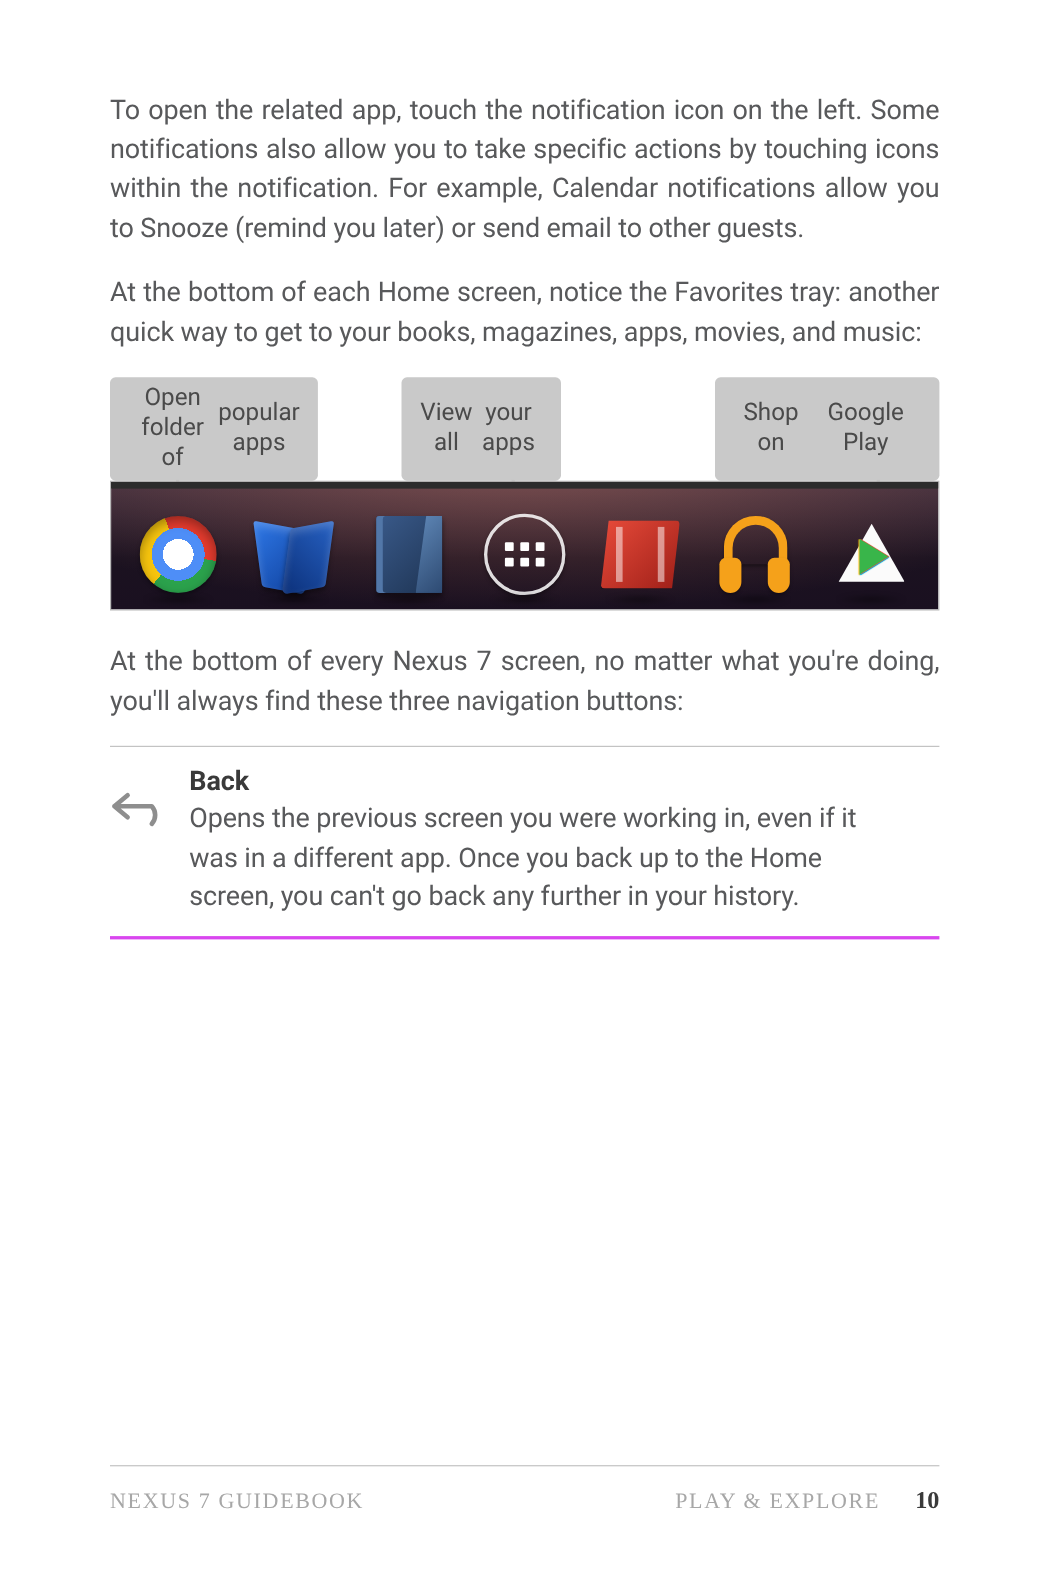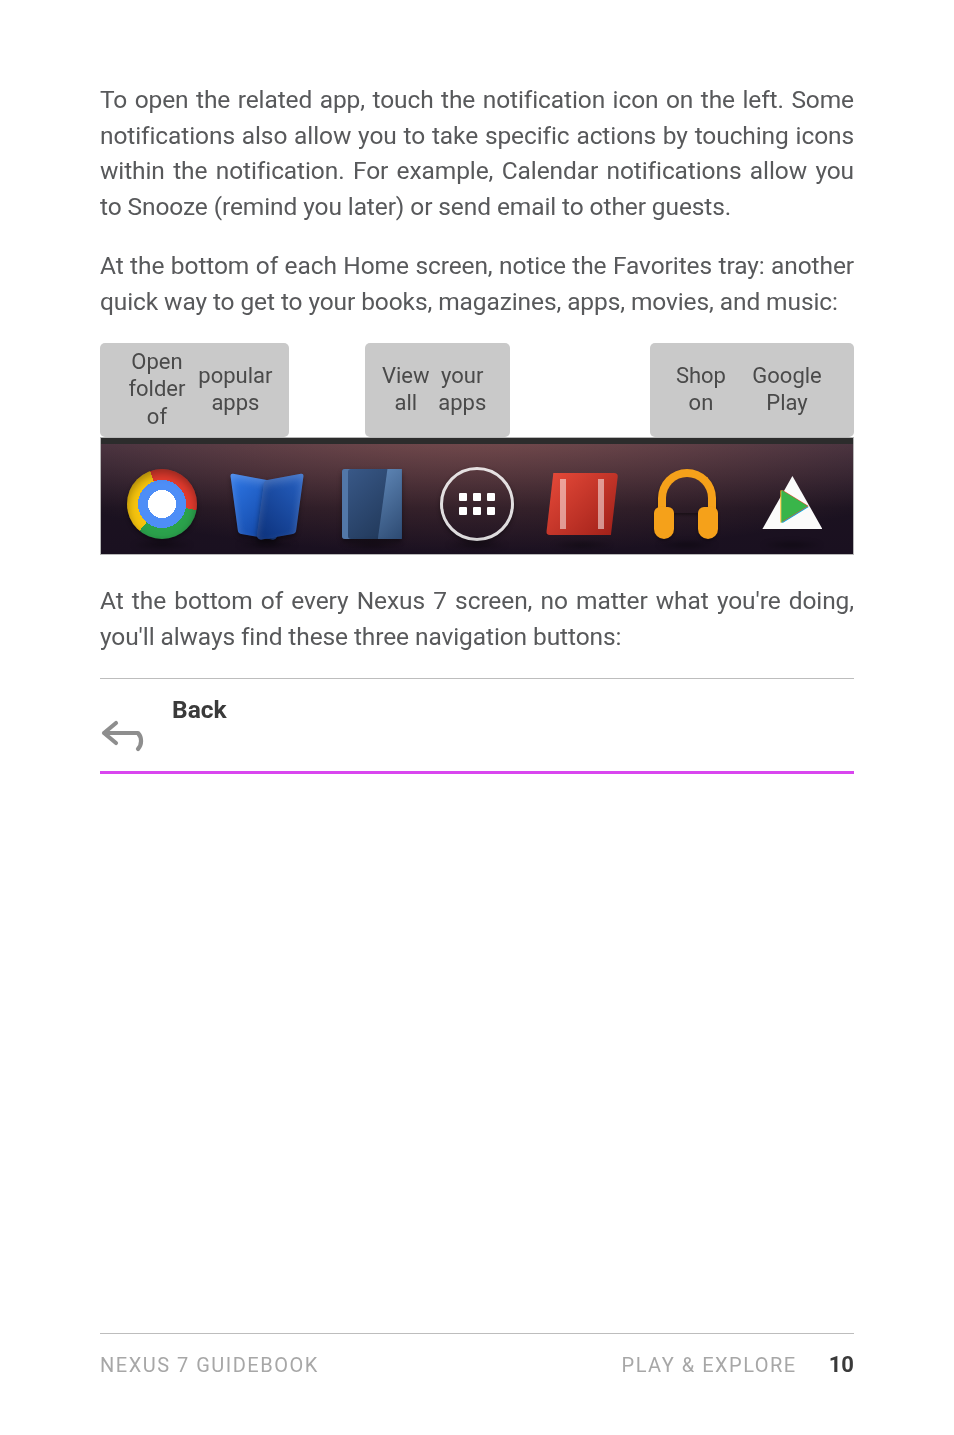"Opens the previous screen you" div.defn-body { html: none -> <div>Opens the previous screen you were working in, even if it was in a different app. Once you back up to the Home screen, you can't go back any further in your history.</div> }
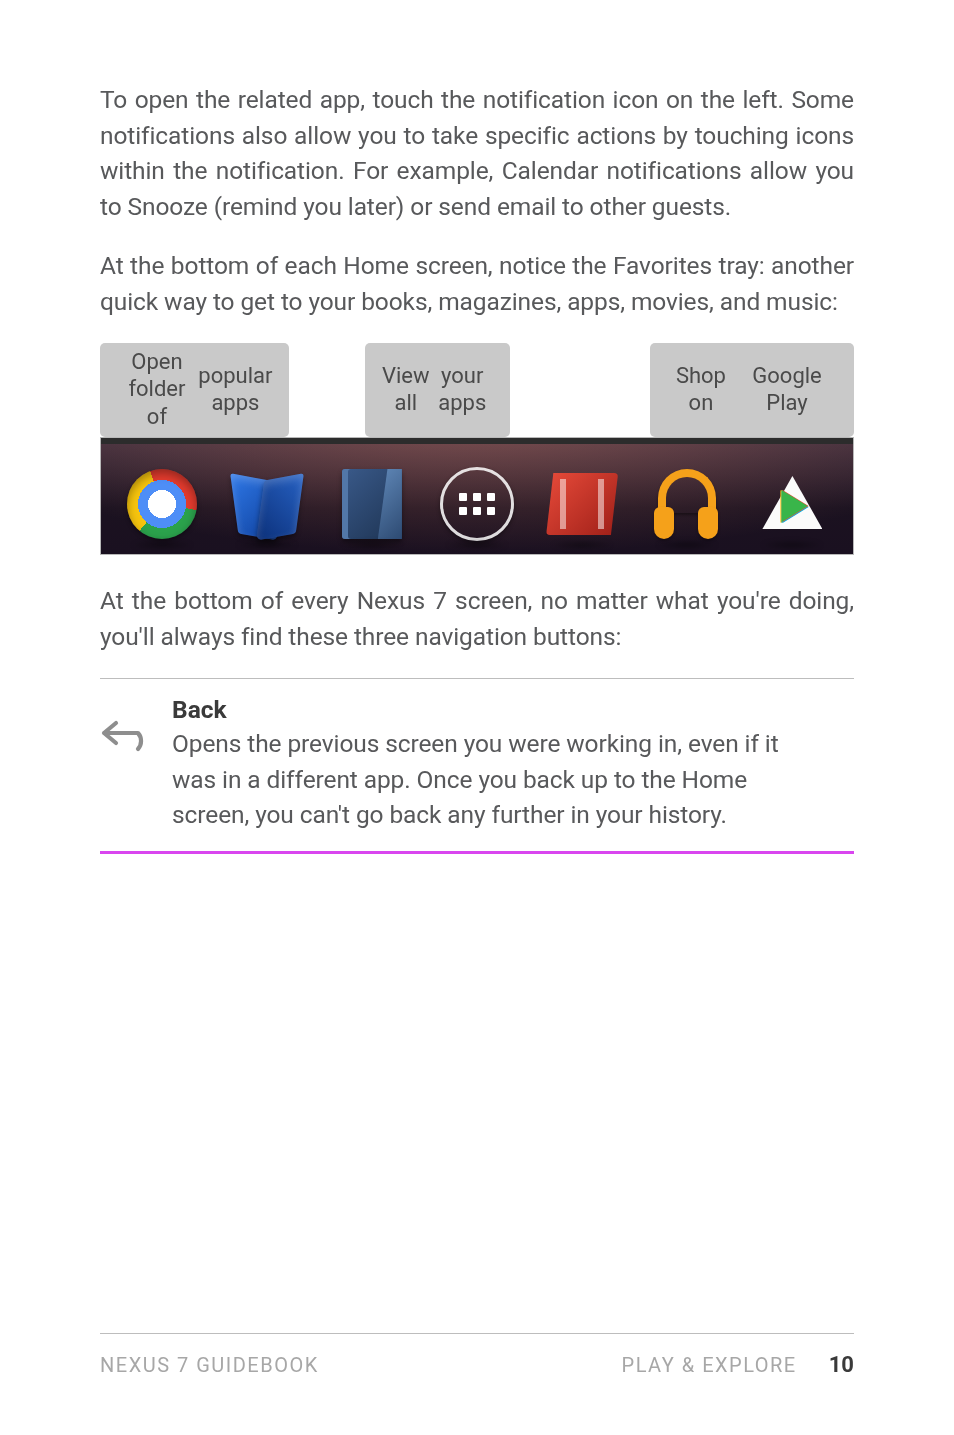"NEXUS 7 GUIDEBOOK" .footer { font-family: none -> Liberation Serif, serif }
